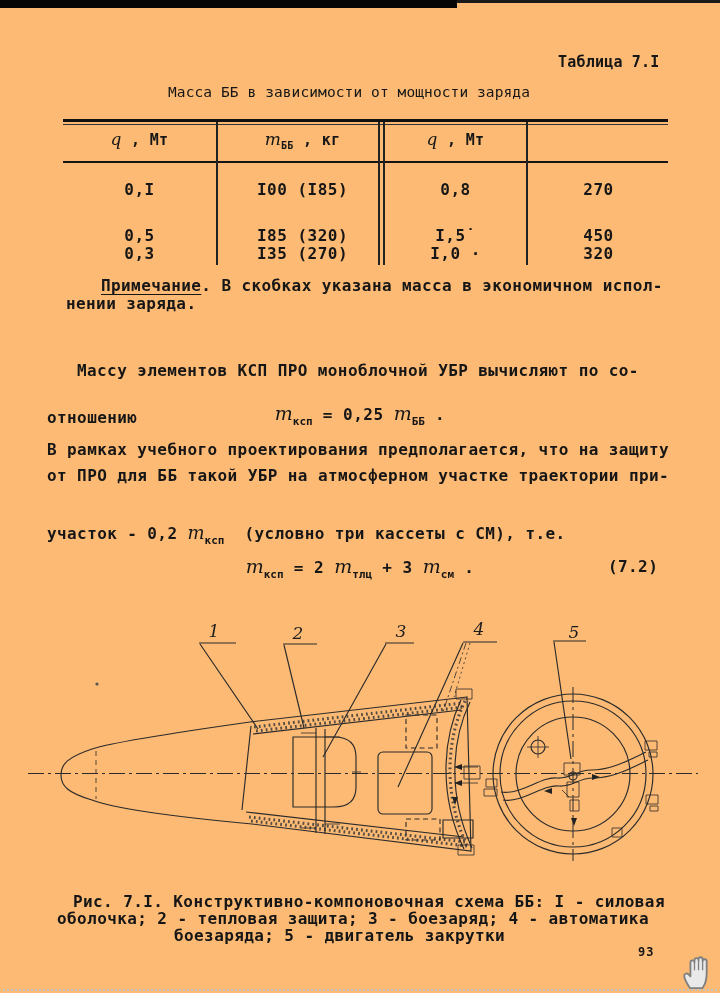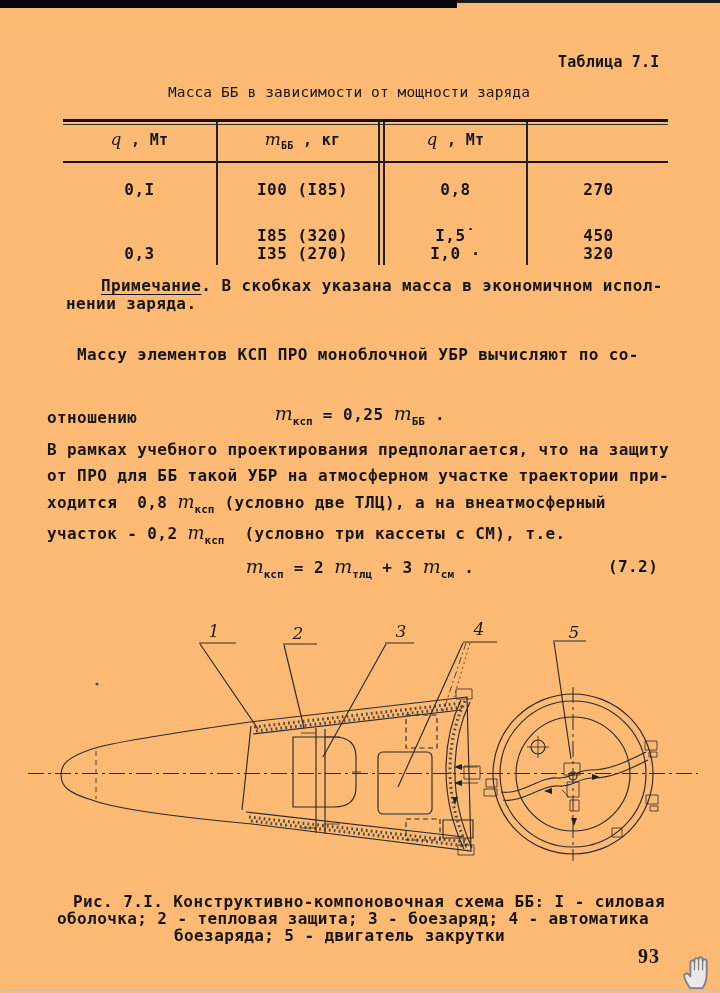"0,5" div.dcell { html: none -> <div>0,5</div> }
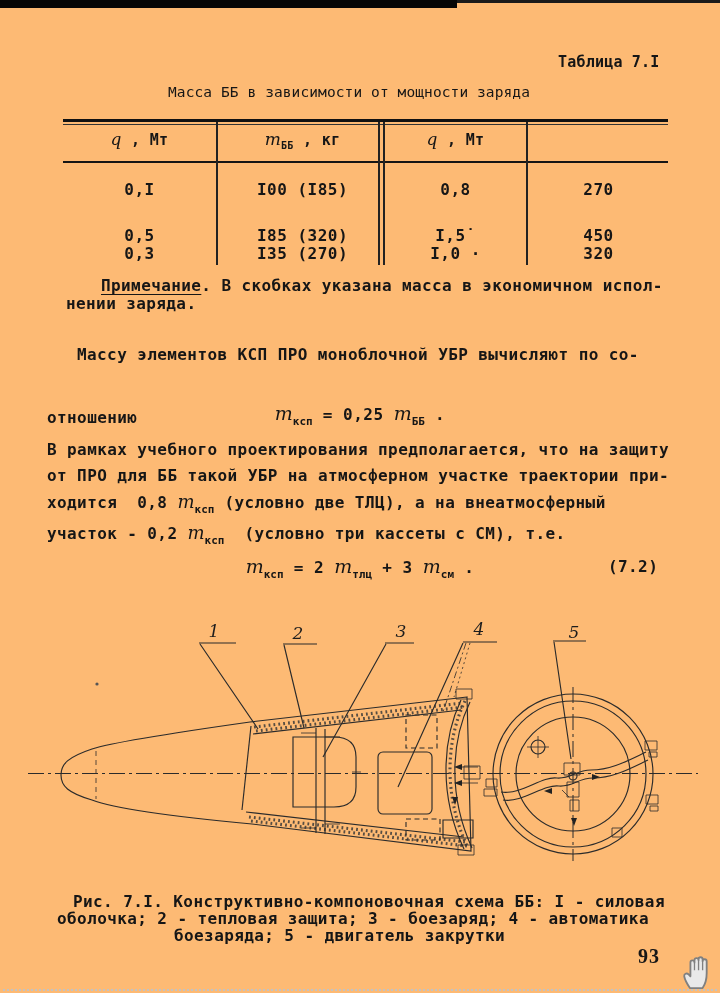"Массу элементов КСП ПРО моноблочной" div.abs { top: 345px -> 361px }
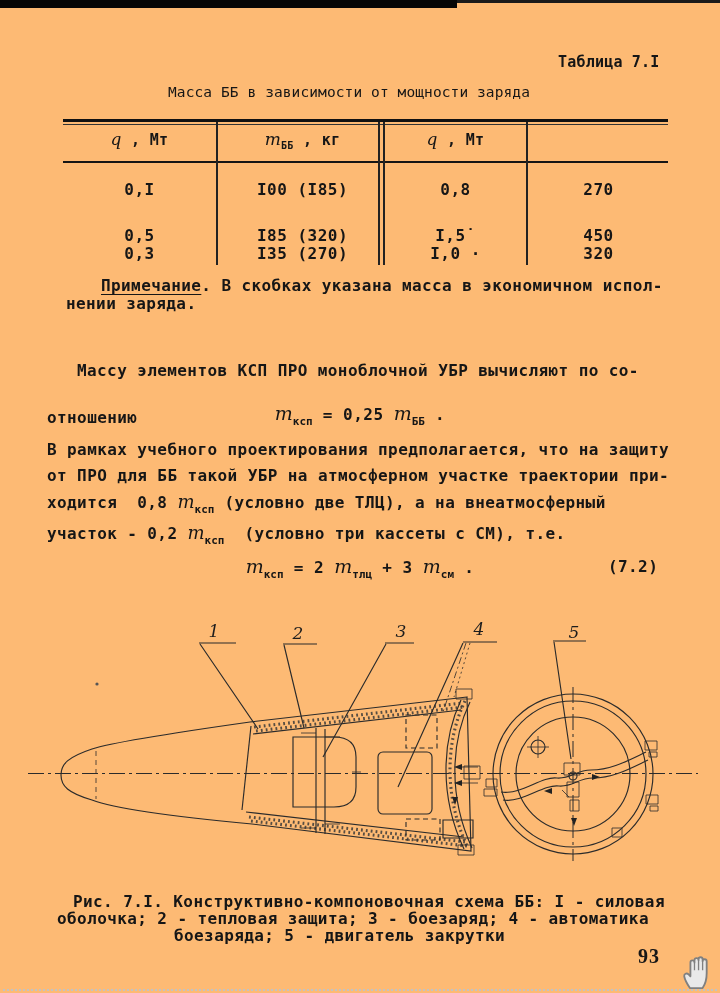"ходится 0,8 mксп (условно две" div.abs { html: <div><span>ходится 0,8 </span><span>m</span><span>ксп</span><span> (условно две ТЛЦ), а на внеатмосферный</span></div> -> none }
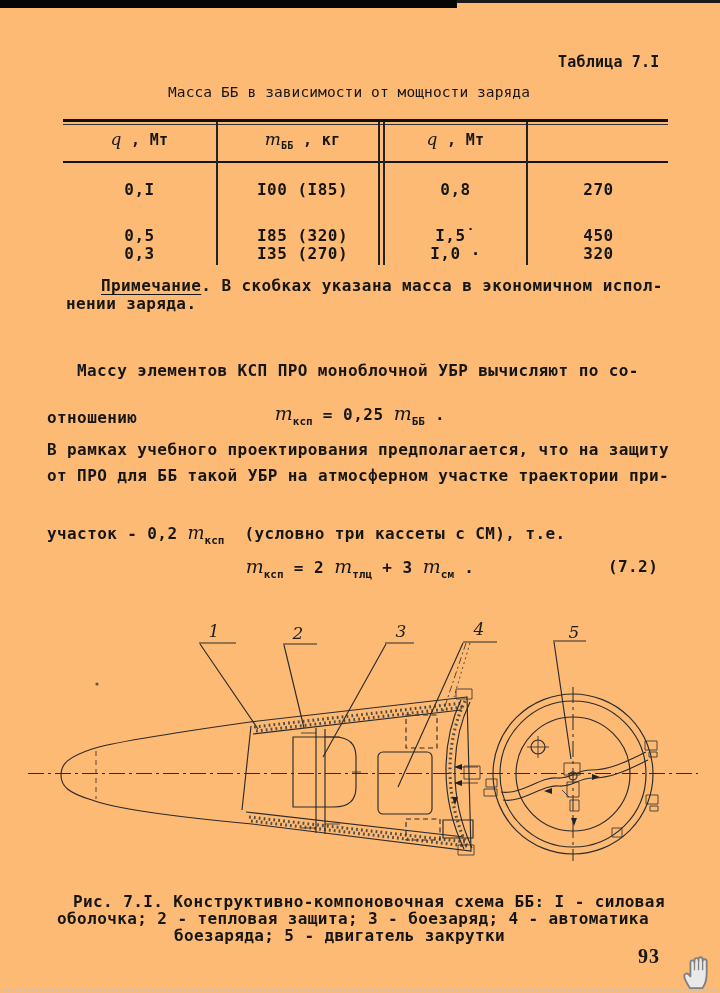"93" .pagenum { font-family: Liberation Serif, serif -> none; font-size: 20px -> 12px }
